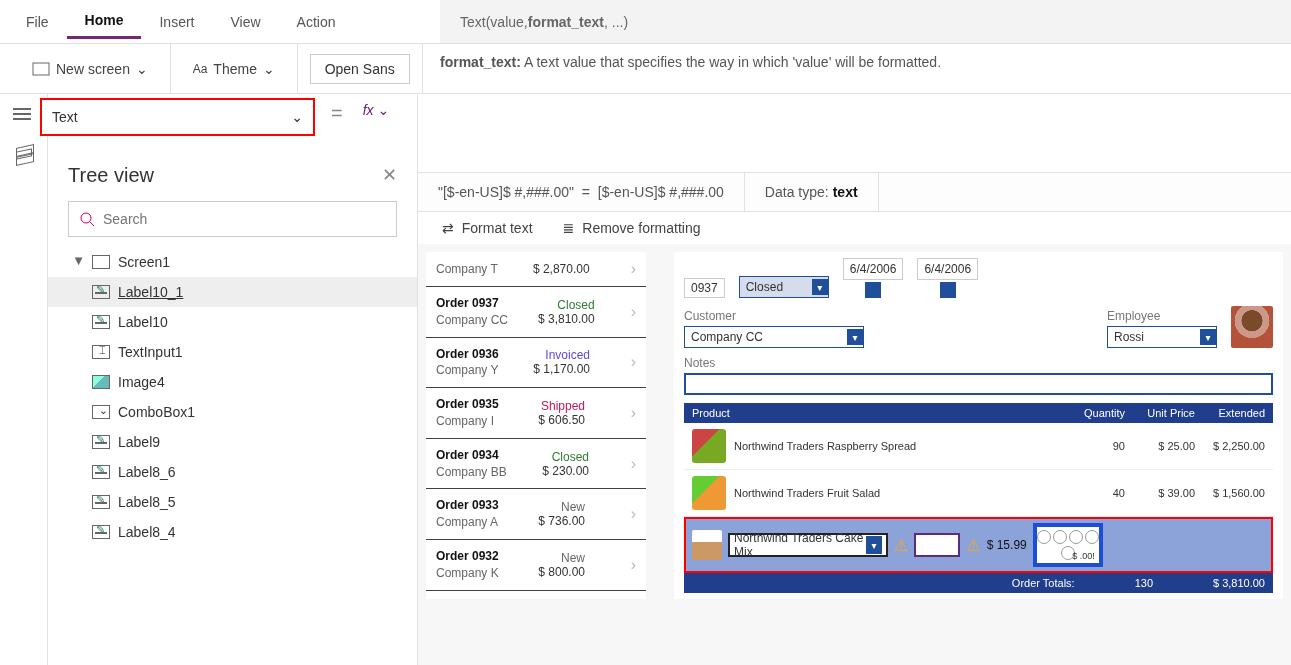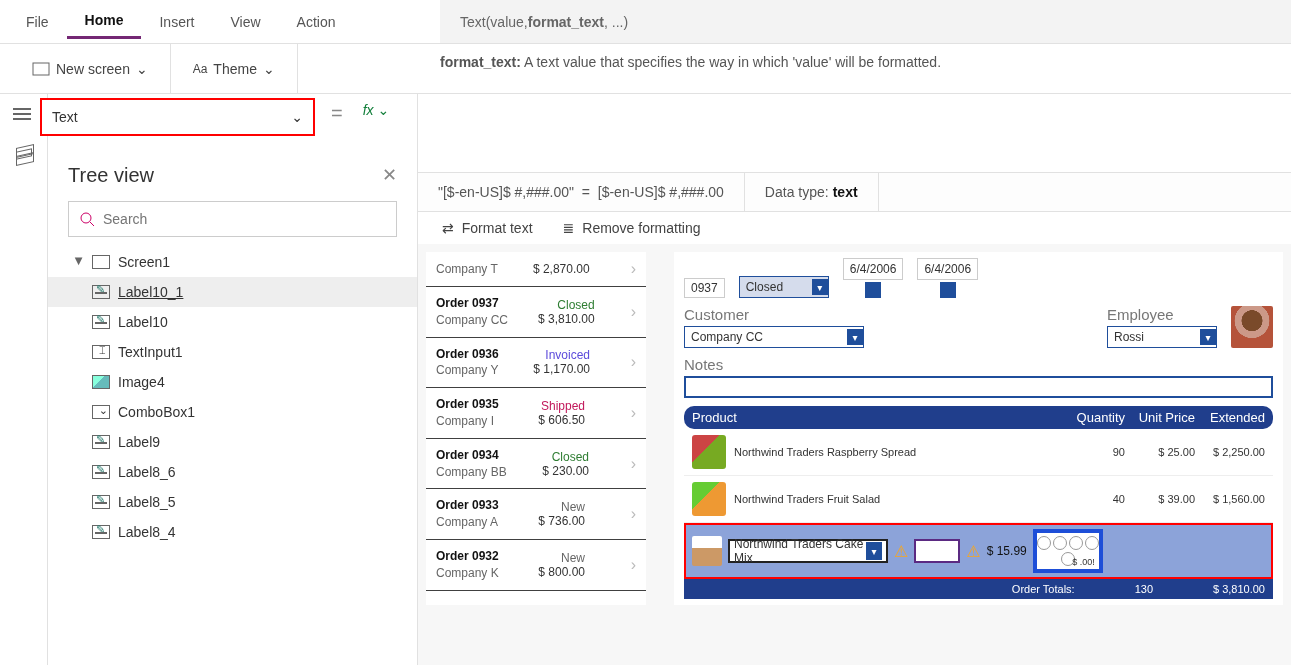"Open Sans" div.group { html: none -> <div> <div>Open Sans</div> </div> }
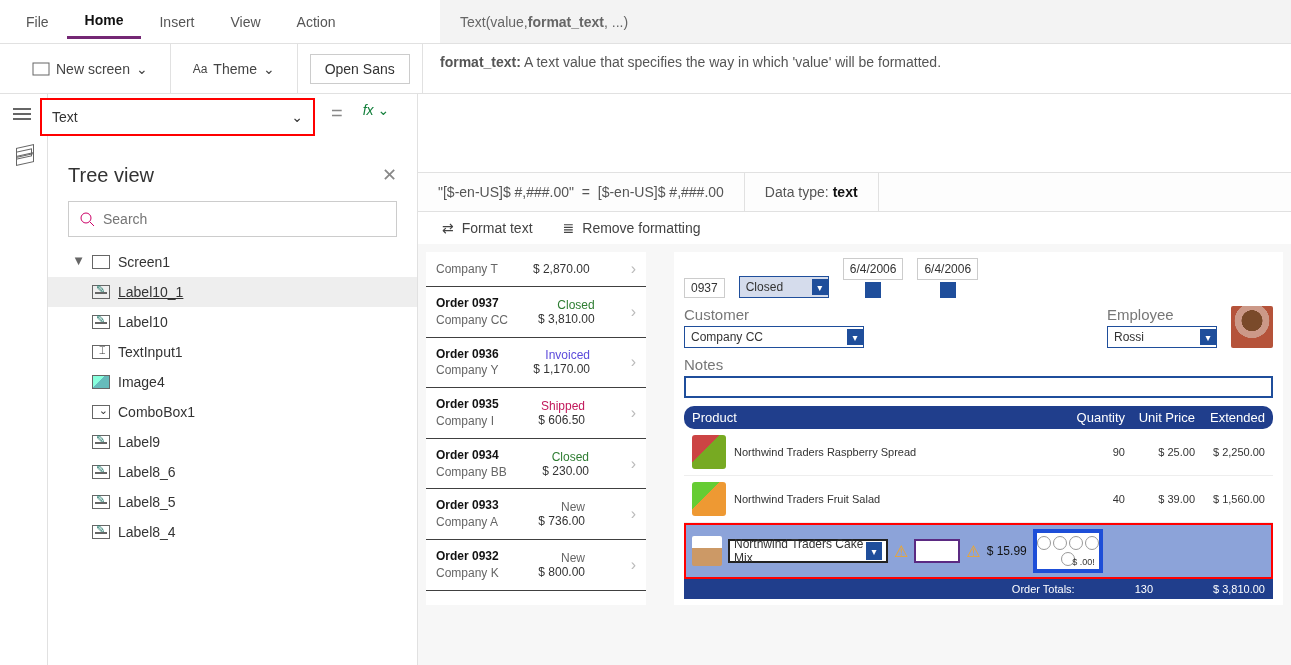"fx" .fx { color: #15803d -> #701a75 }
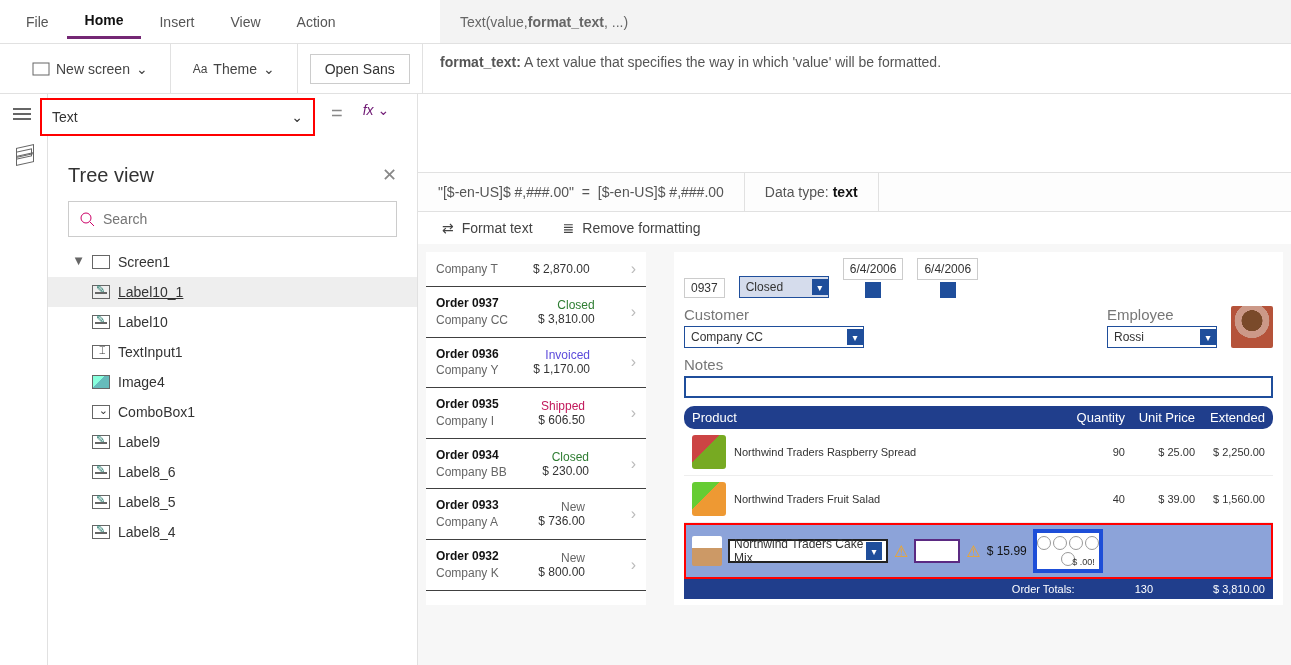"Customer" .fcol label { font-size: 15px -> 12px }
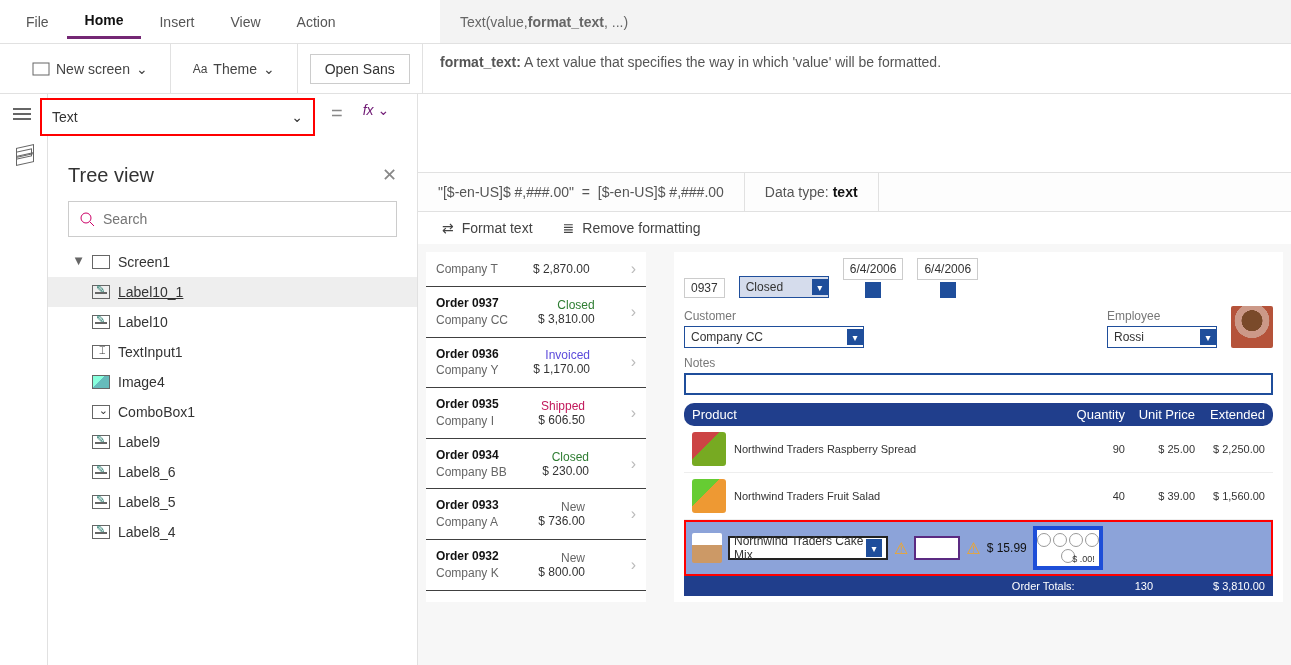"Product" .pgridhdr { border-radius: 10px -> none; font-size: 13px -> 11px }
